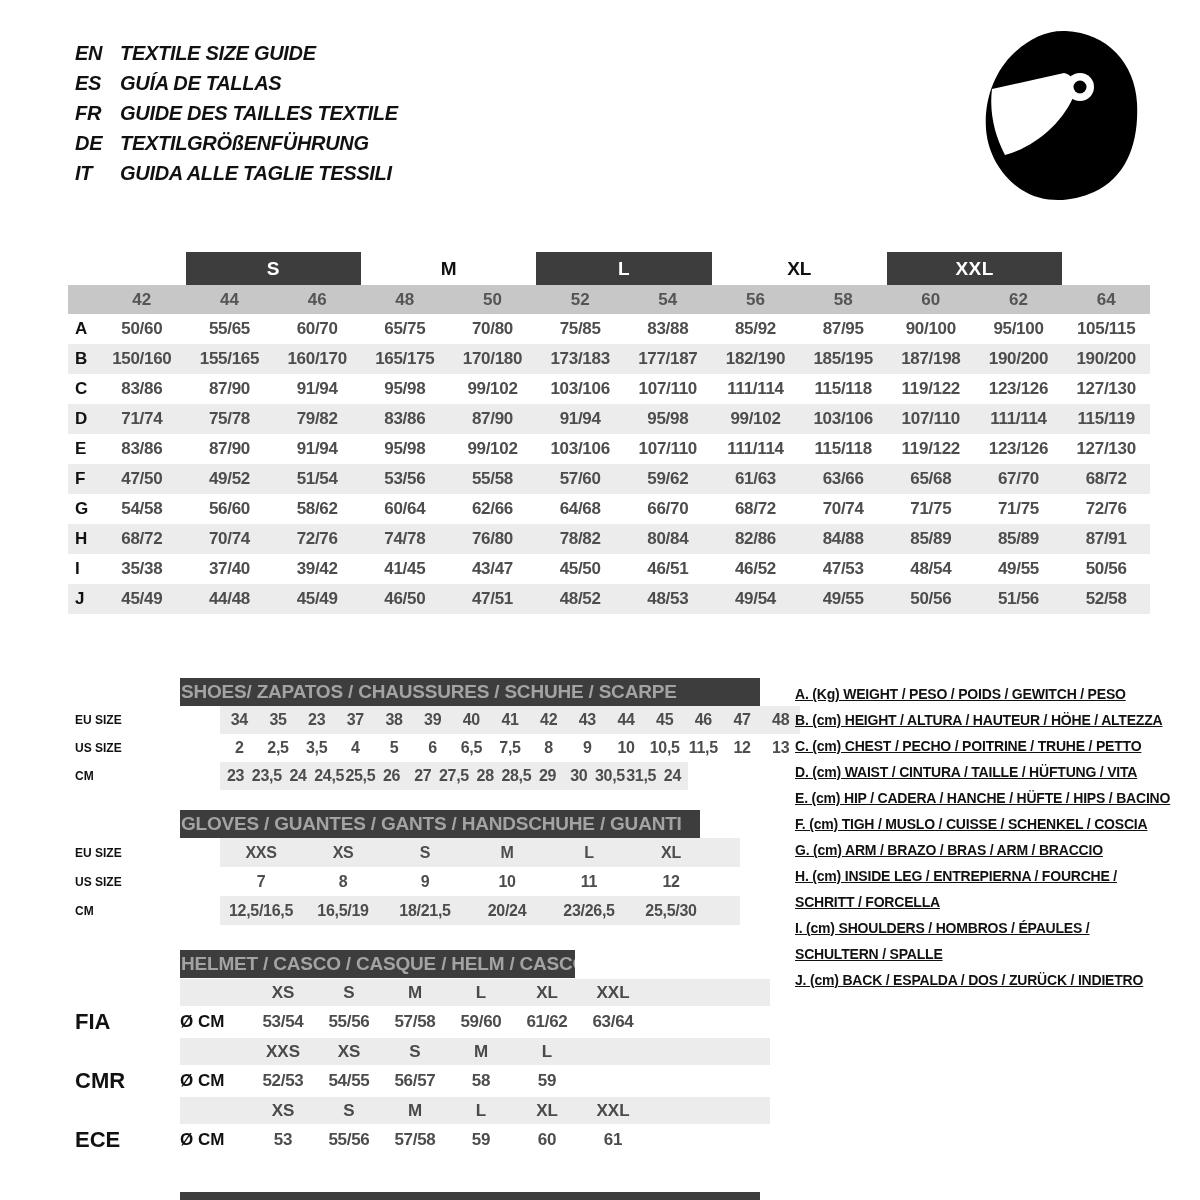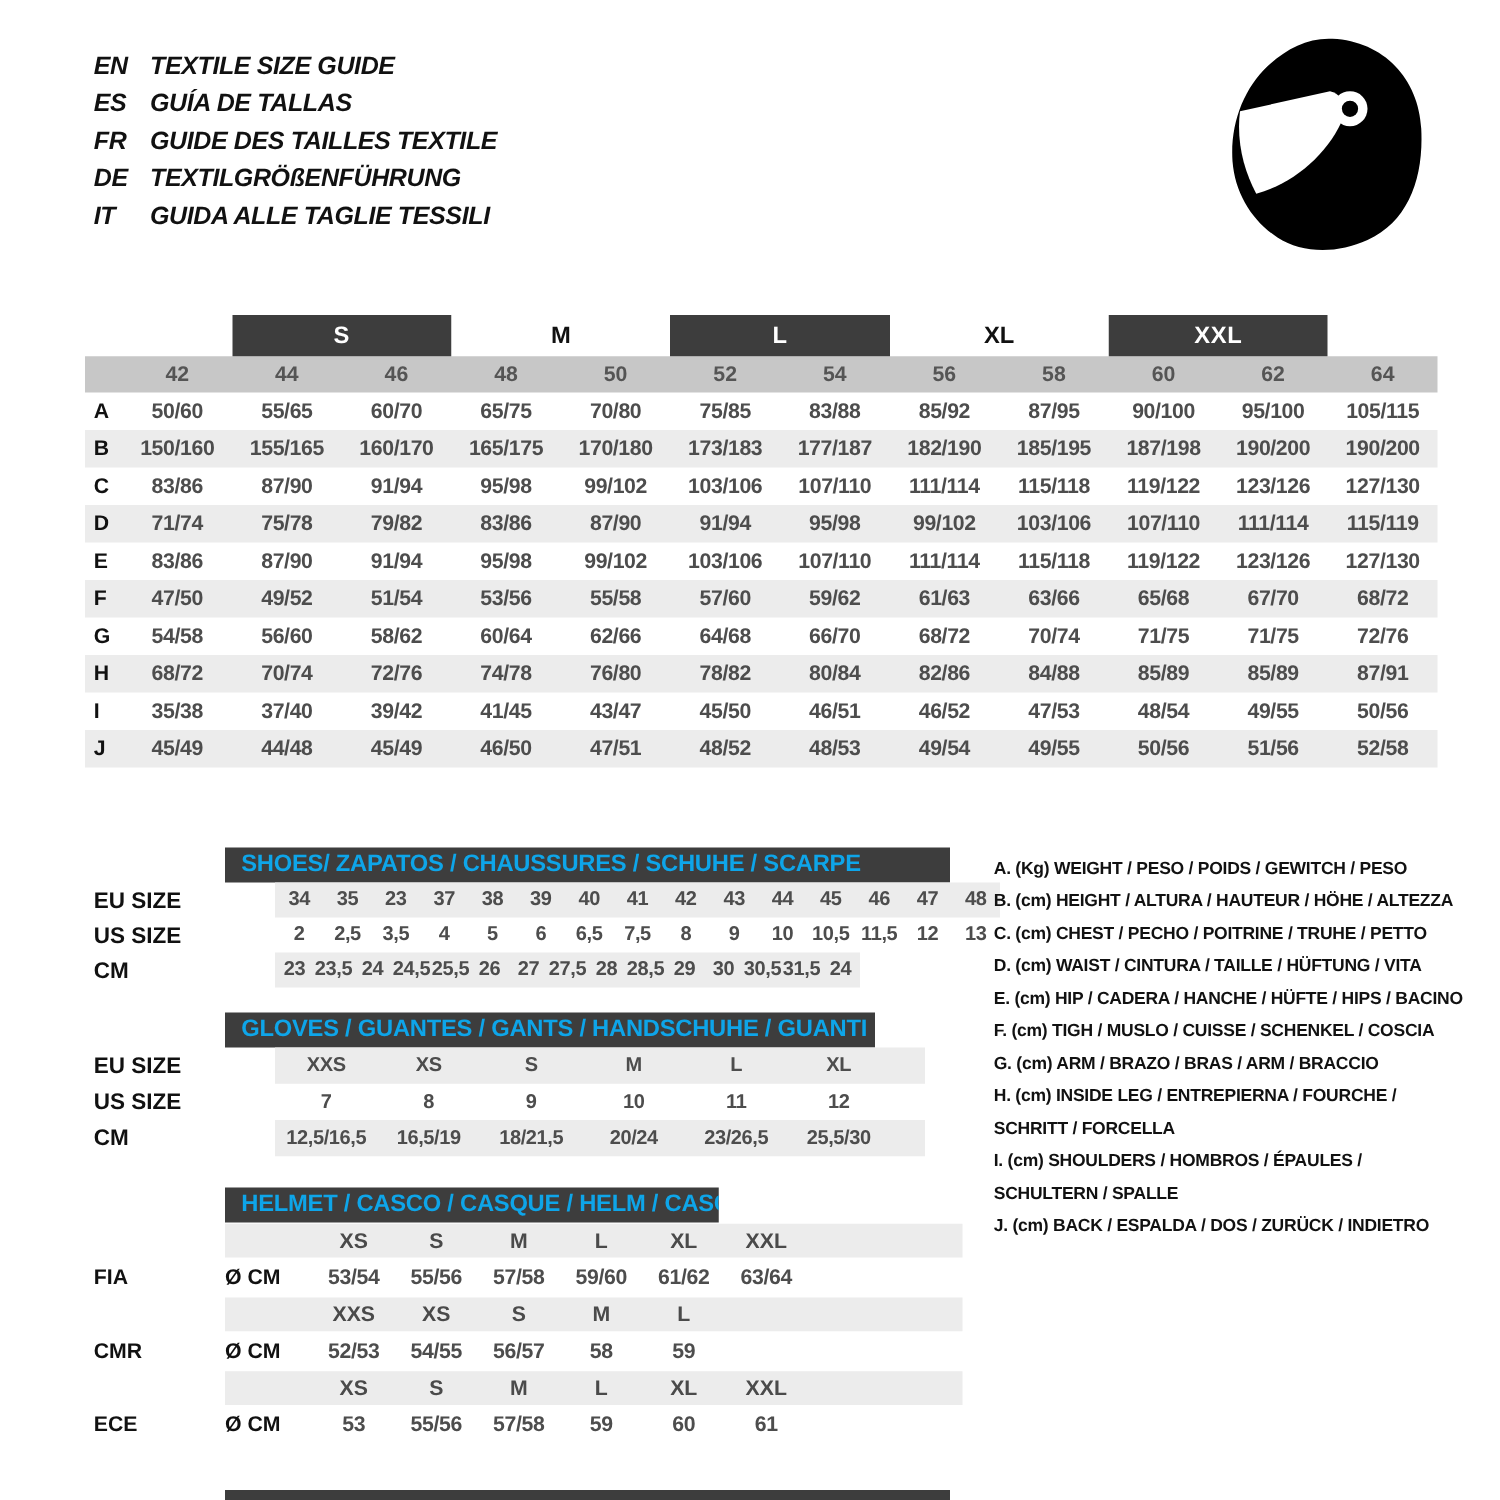"SHOES/ ZAPATOS / CHAUSSURES /" .secbar { color: #0ea5e9 -> #a3a3a3; padding-left: 13px -> 1px }
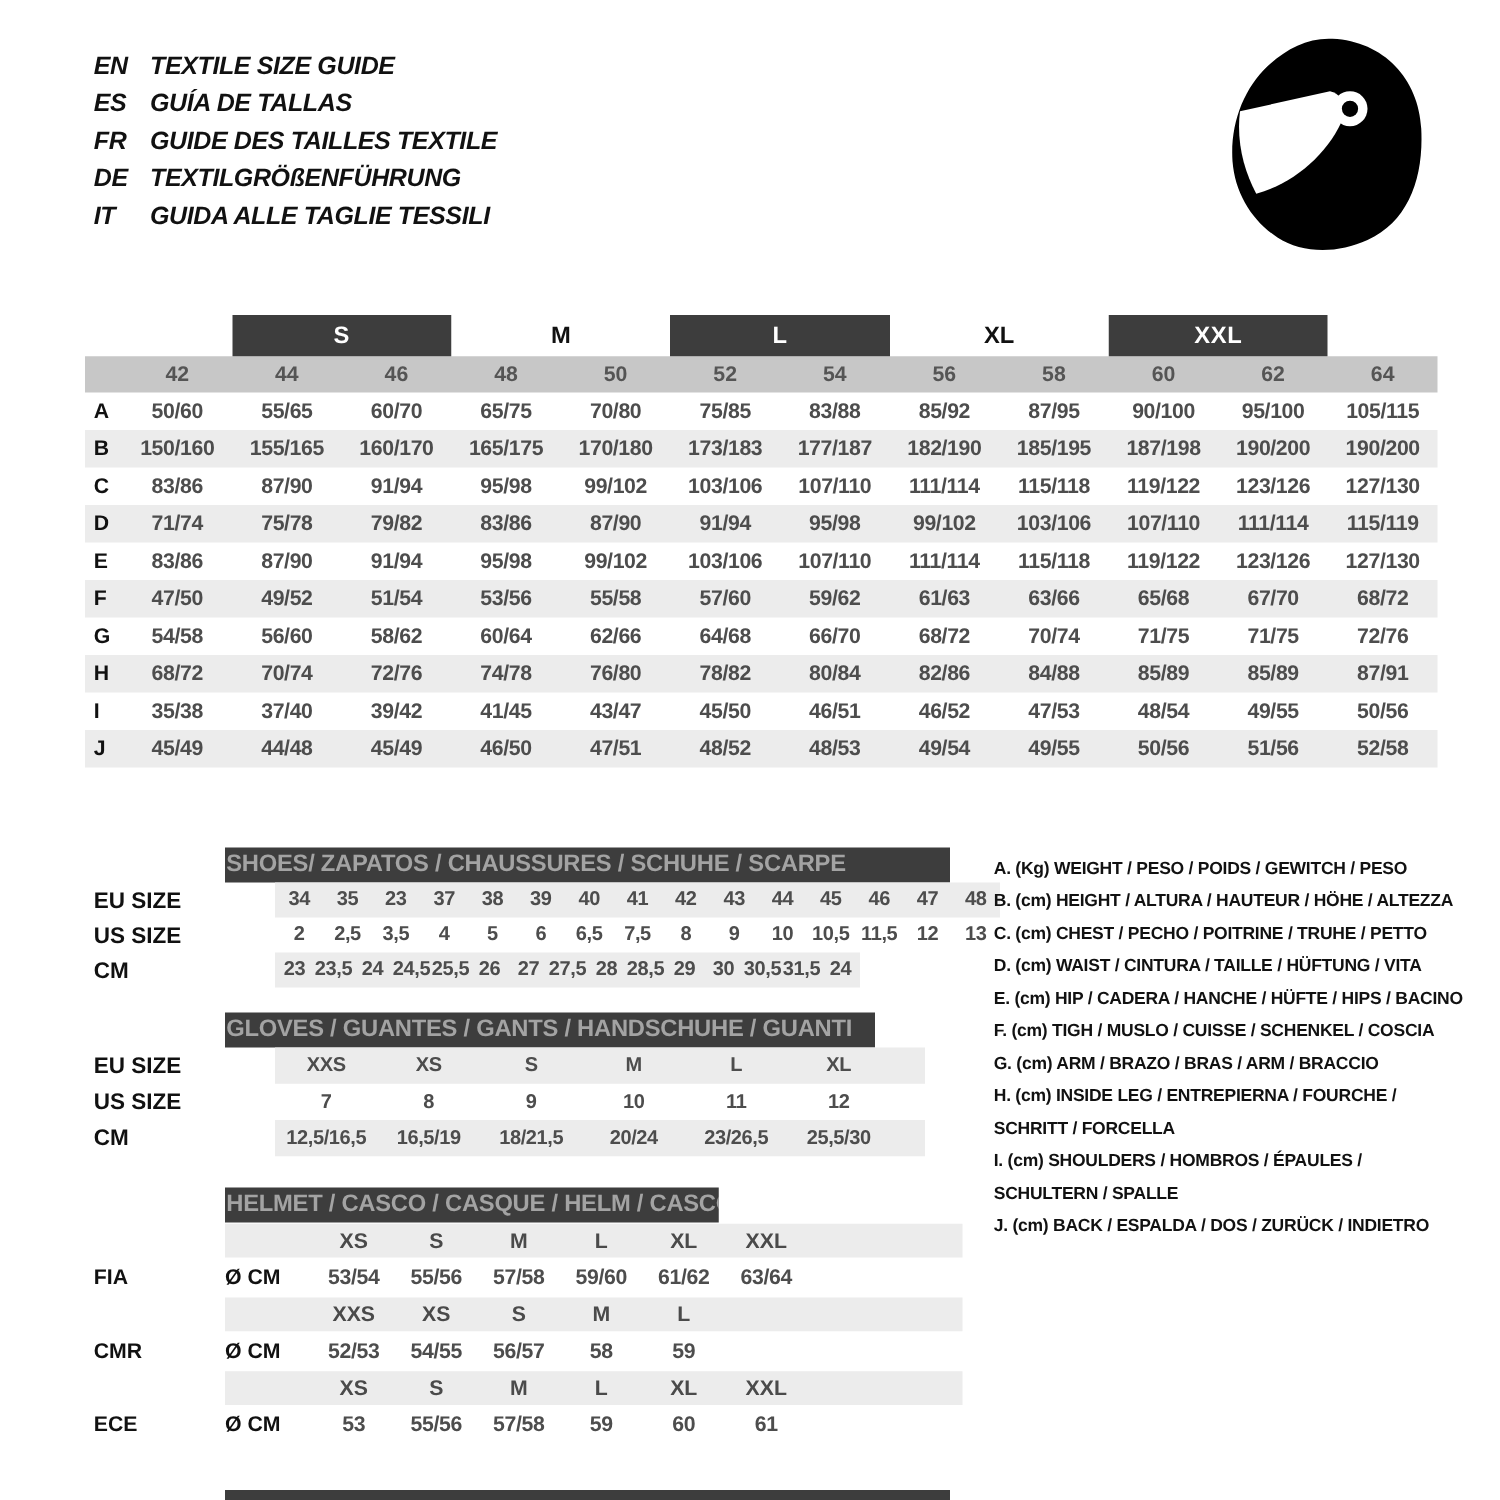"A. (Kg) WEIGHT / PESO" .legend-line { text-decoration: none -> underline }
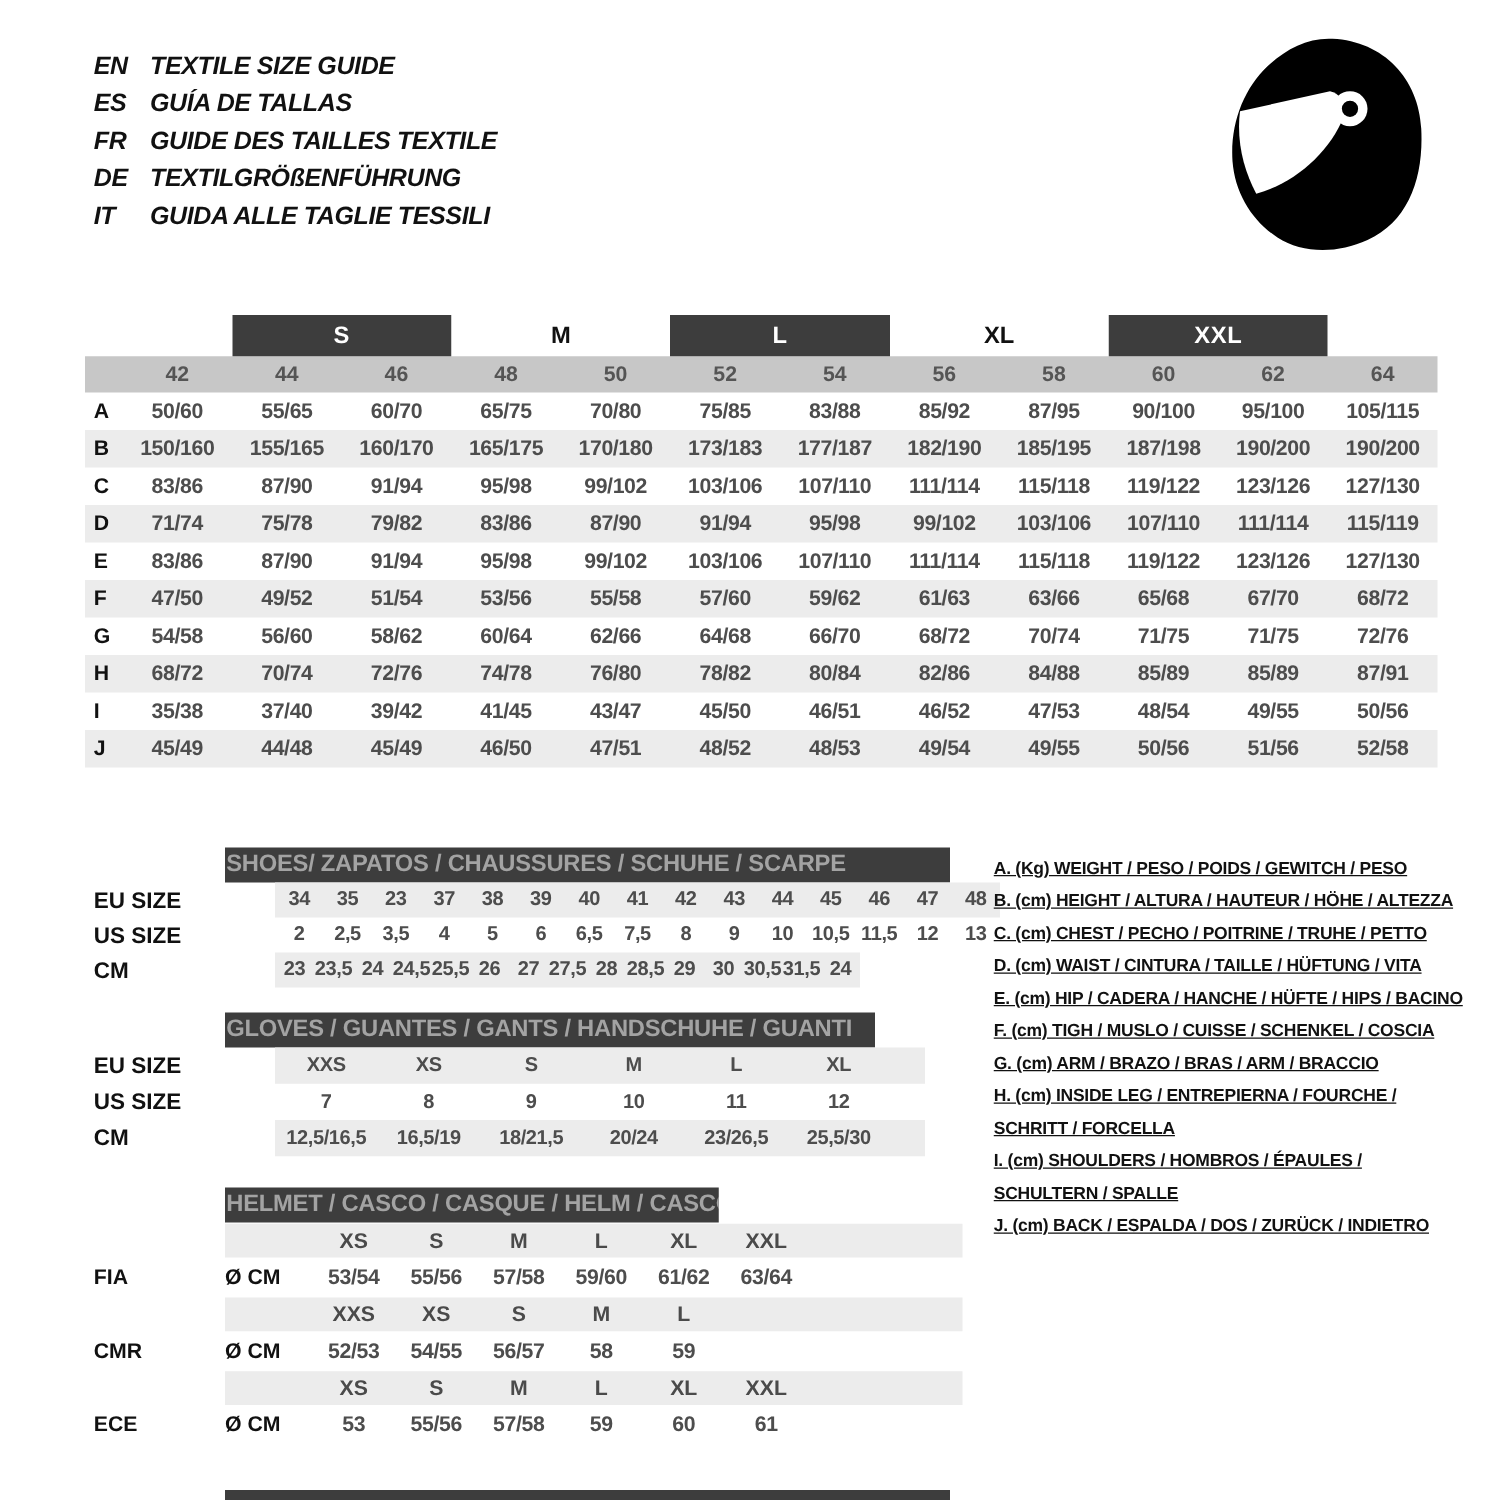"EU SIZE" .slbl { font-size: 18px -> 12px }
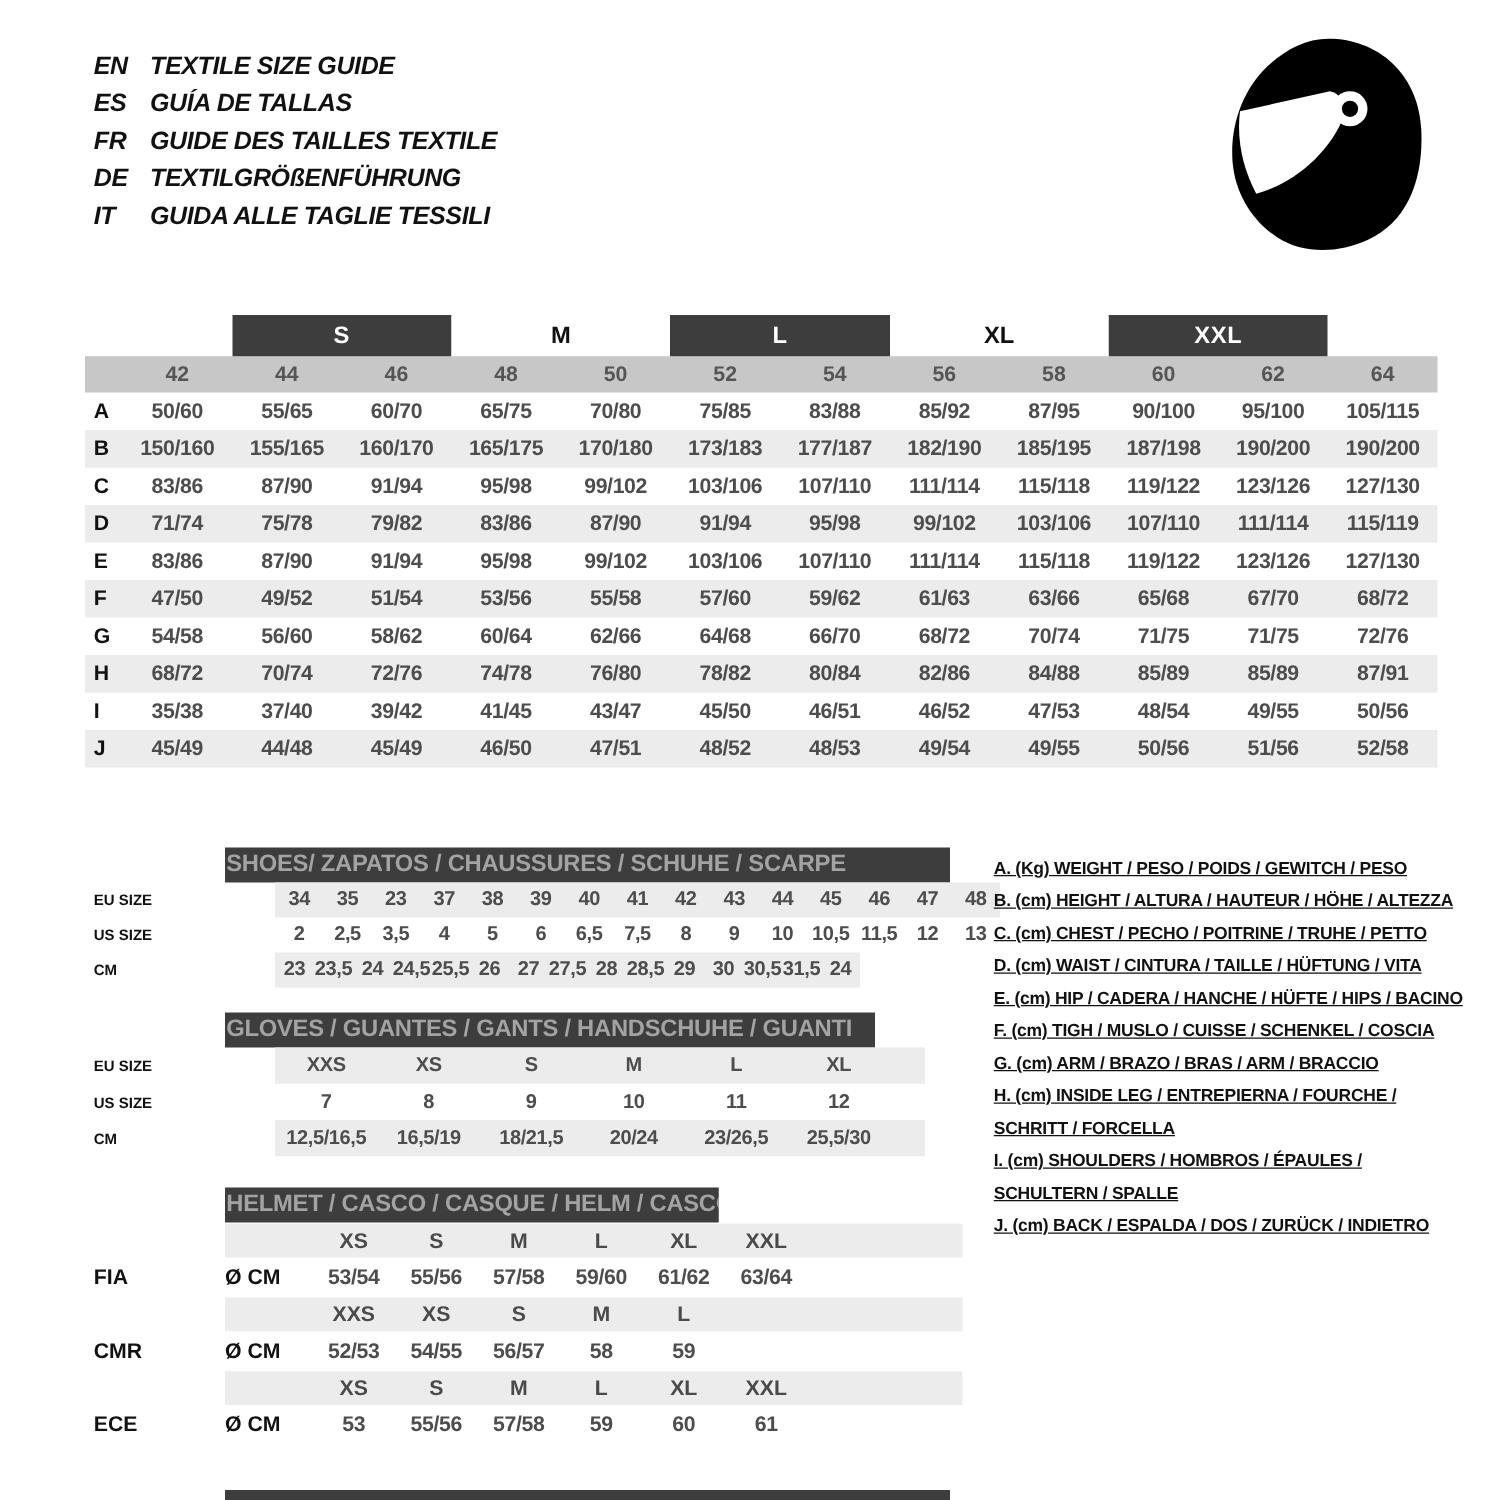"FIA" .hstd { font-size: 17px -> 22px }
